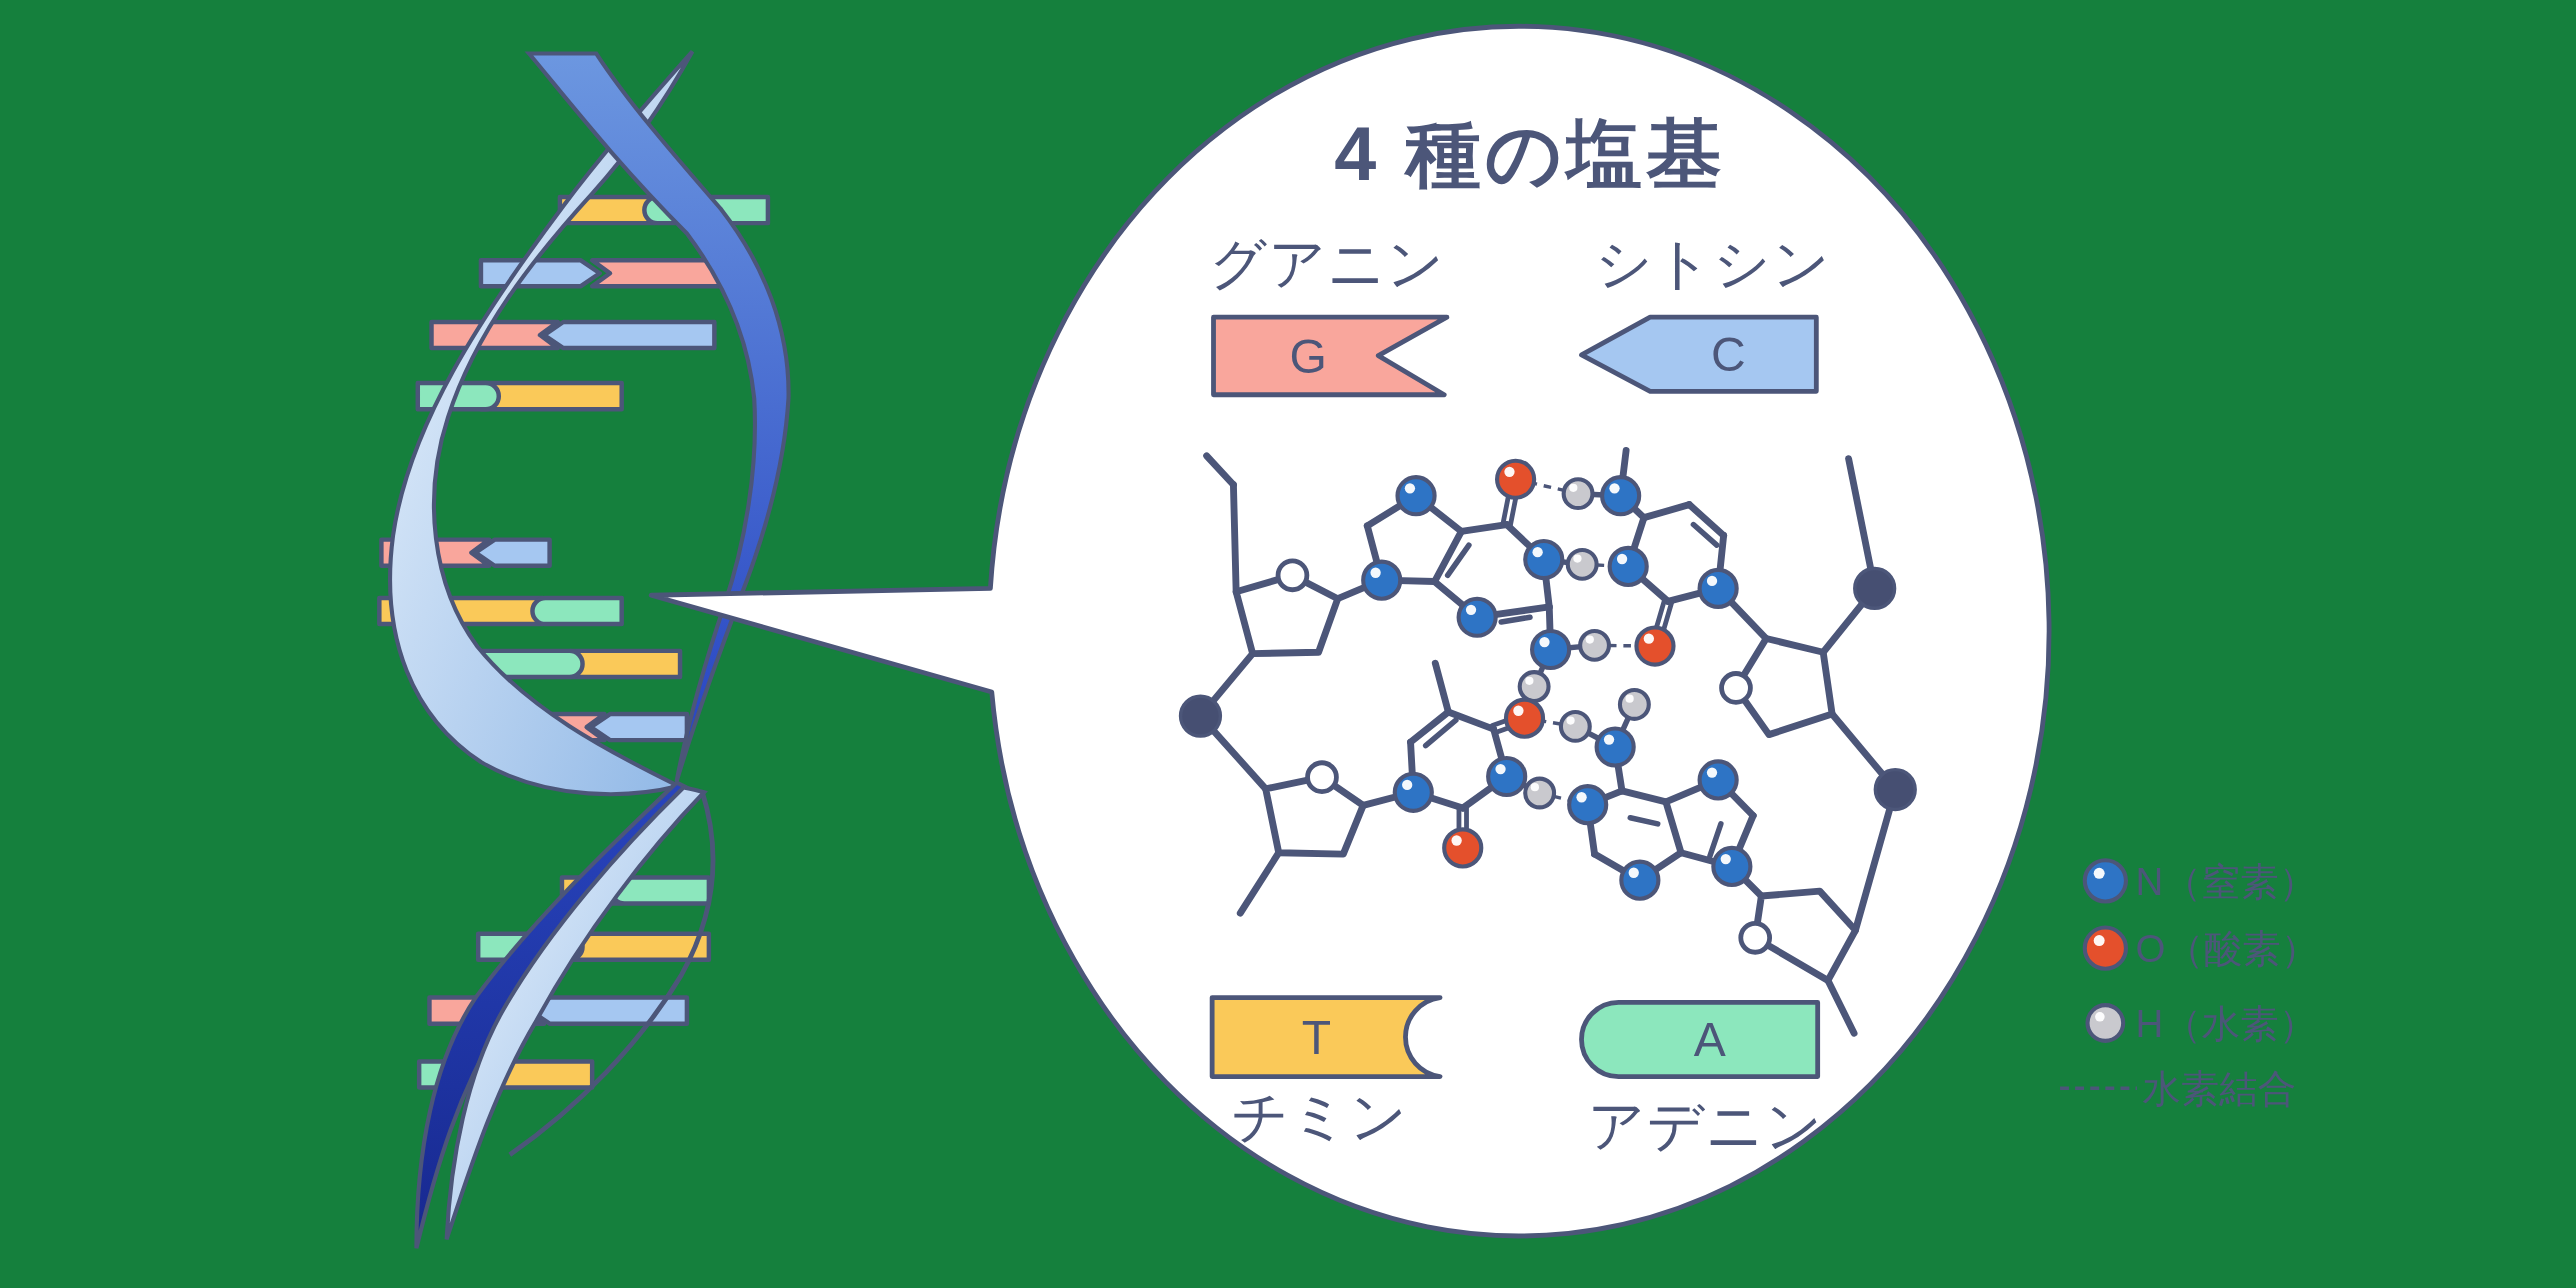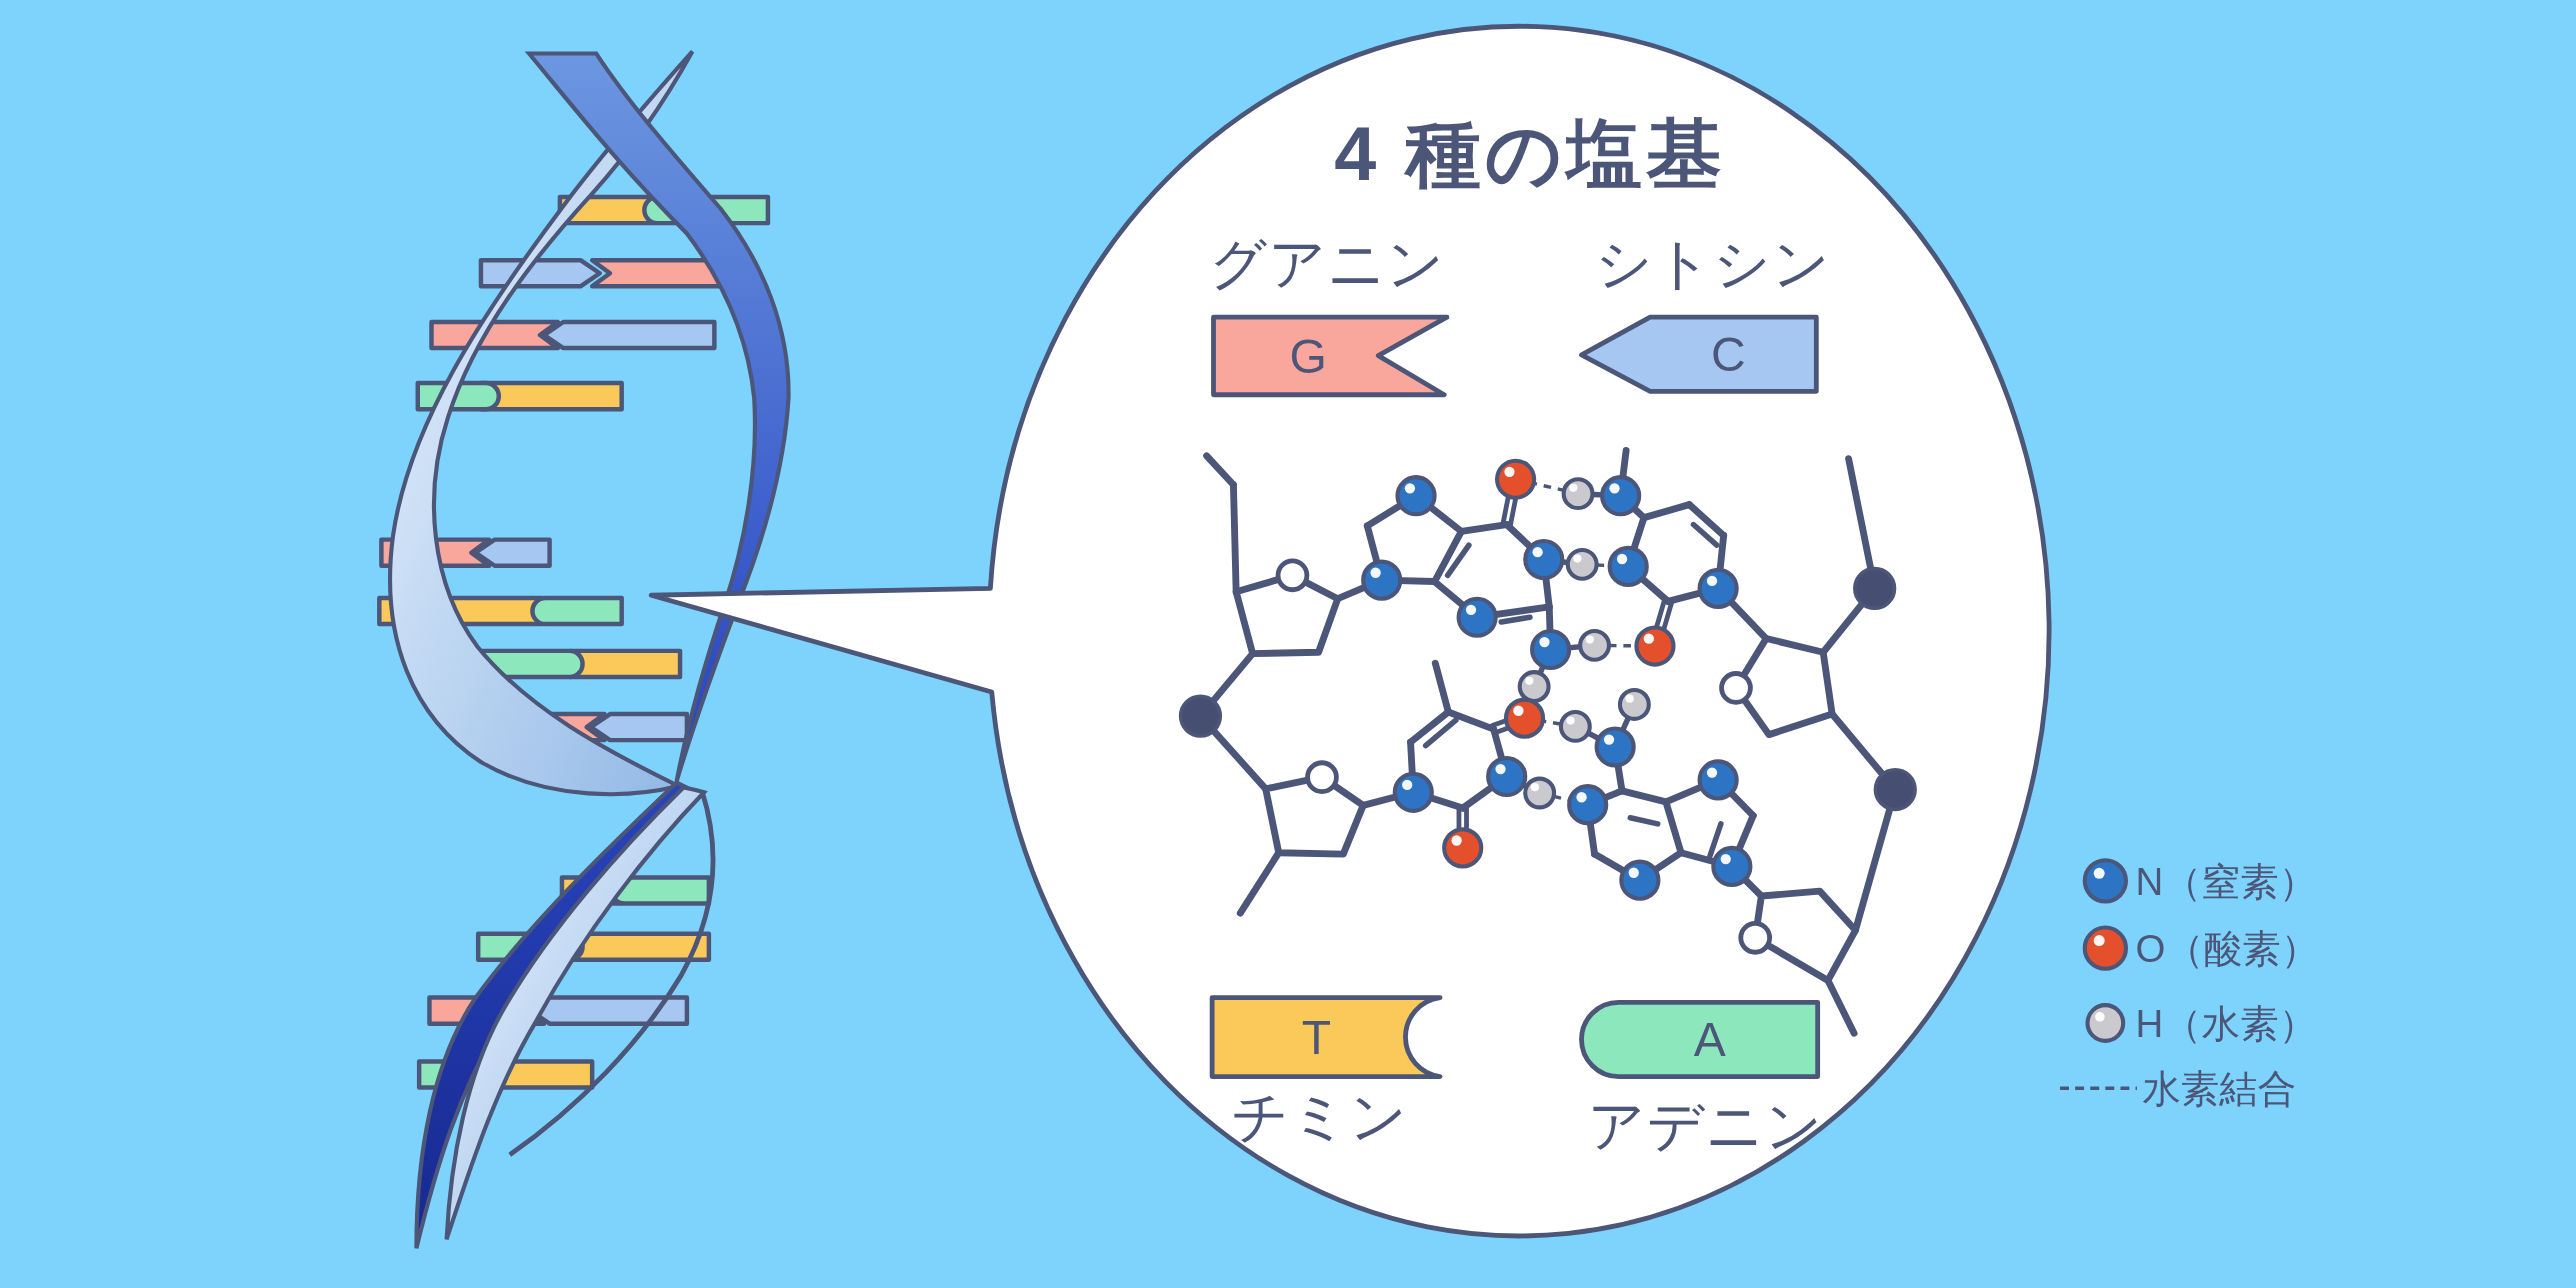"4 種の塩基" .stage { background: #7dd3fc -> #15803d }
